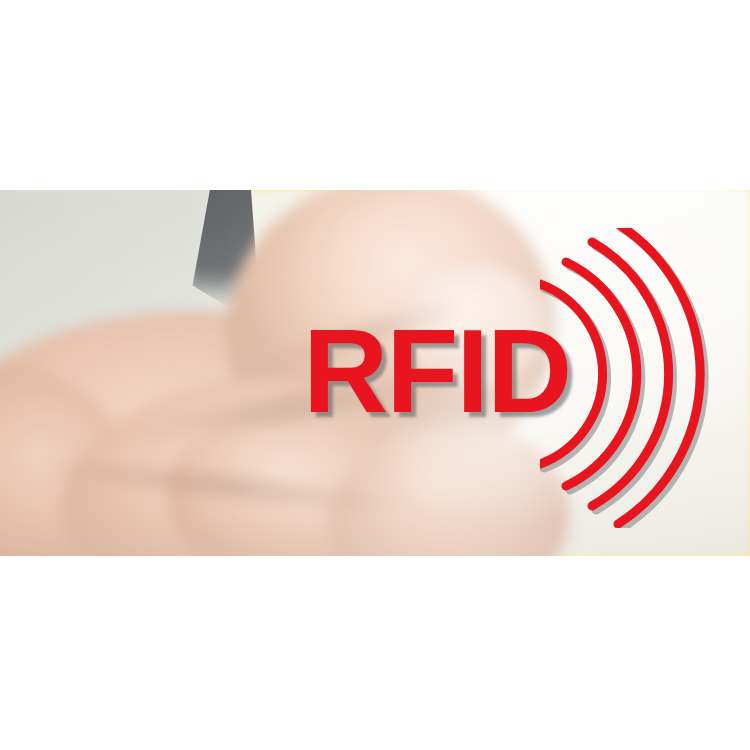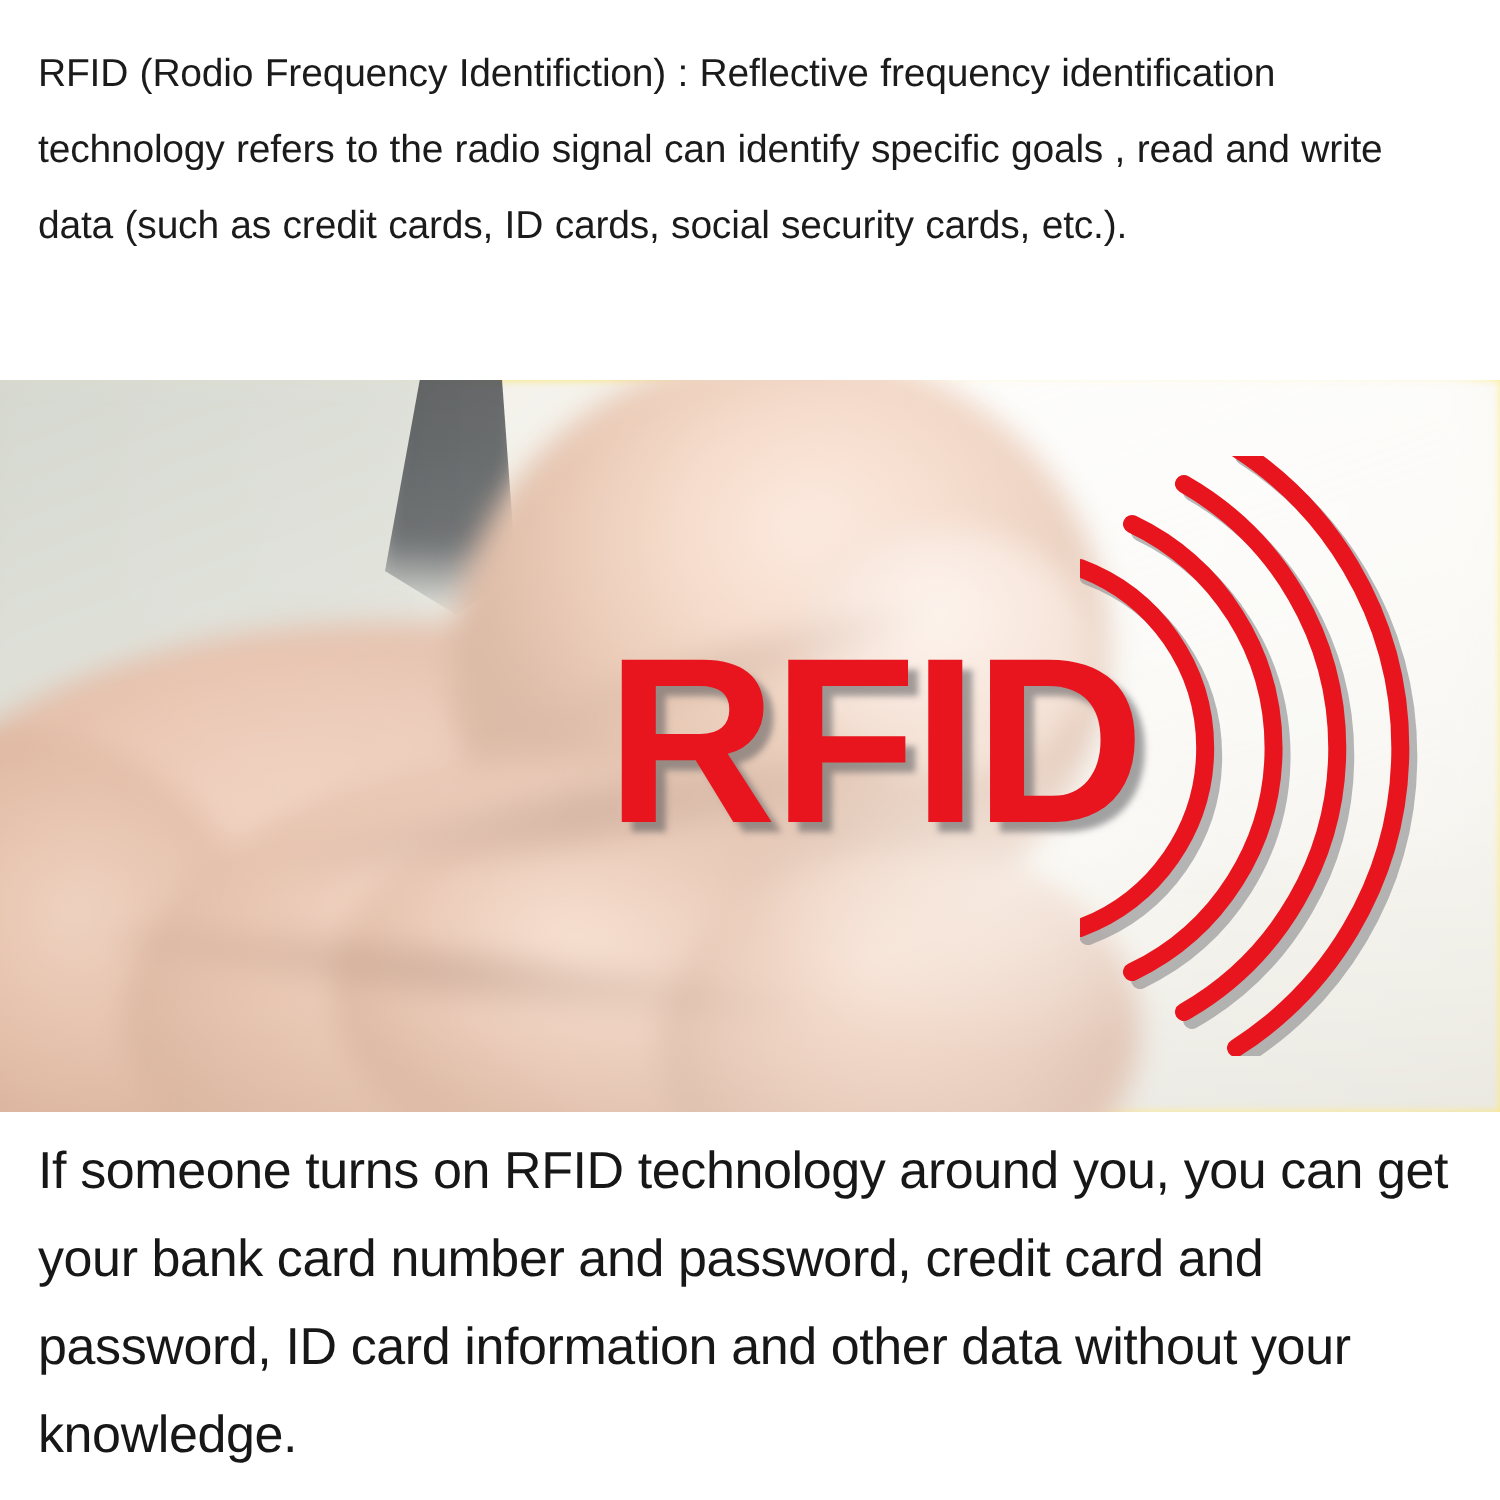"RFID (Rodio Frequency Identifiction) :" div.top-text { html: <div> <p>RFID (Rodio Frequency Identifiction) : Reflective frequency identification technology refers to the radio signal can identify specific goals , read and write data (such as credit cards, ID cards, social security cards, etc.).</p> </div> -> none }
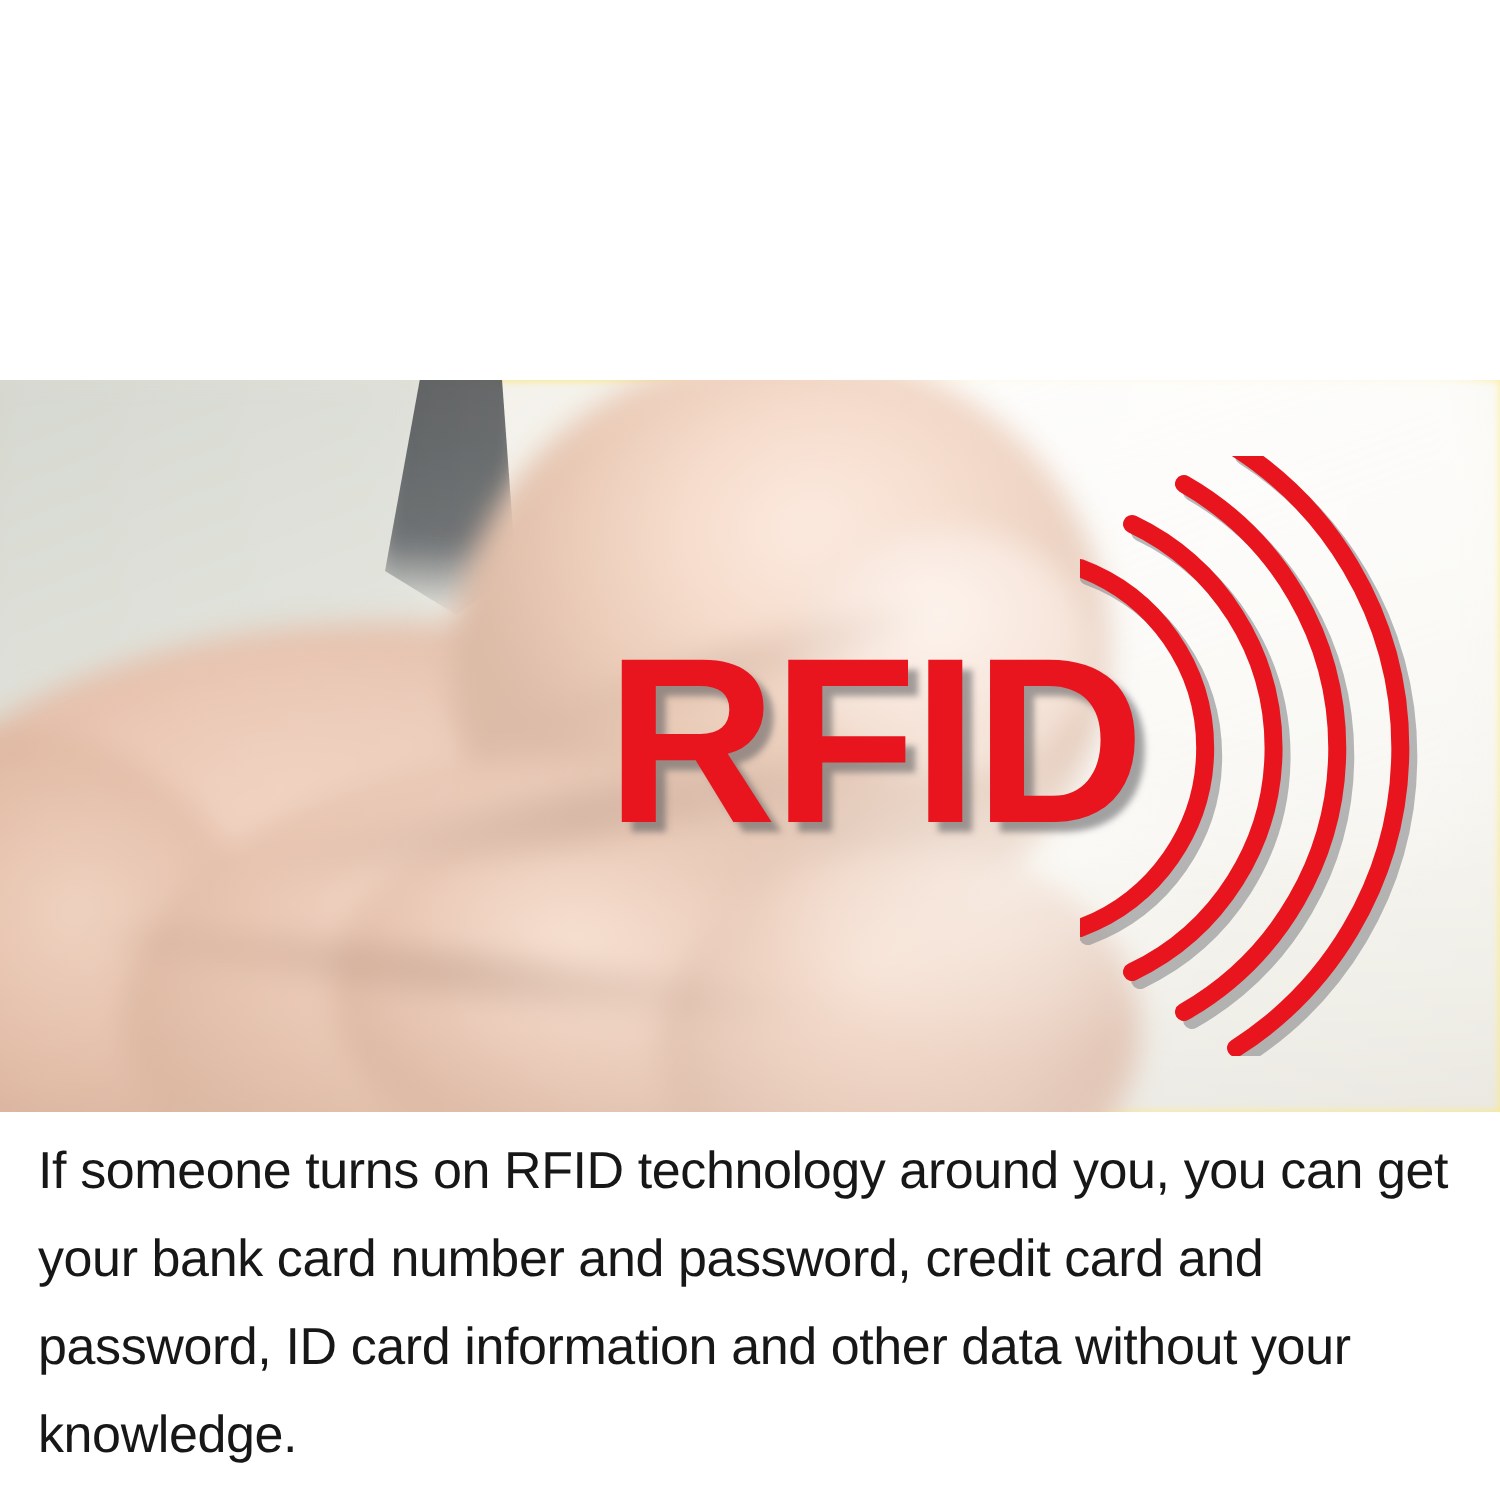"If someone turns on RFID" div.bottom-text { html: <div> <p>If someone turns on RFID technology around you, you can get your bank card number and password, credit card and password, ID card information and other data without your knowledge.</p> </div> -> none }
